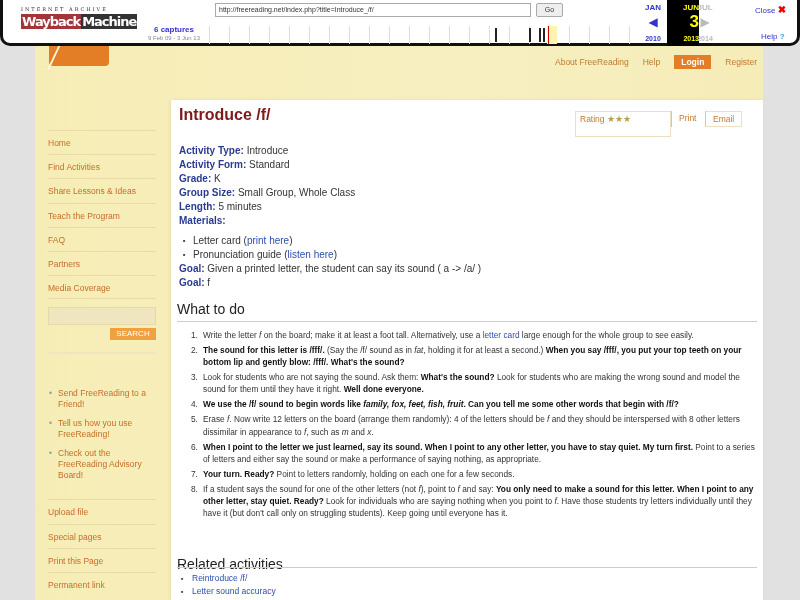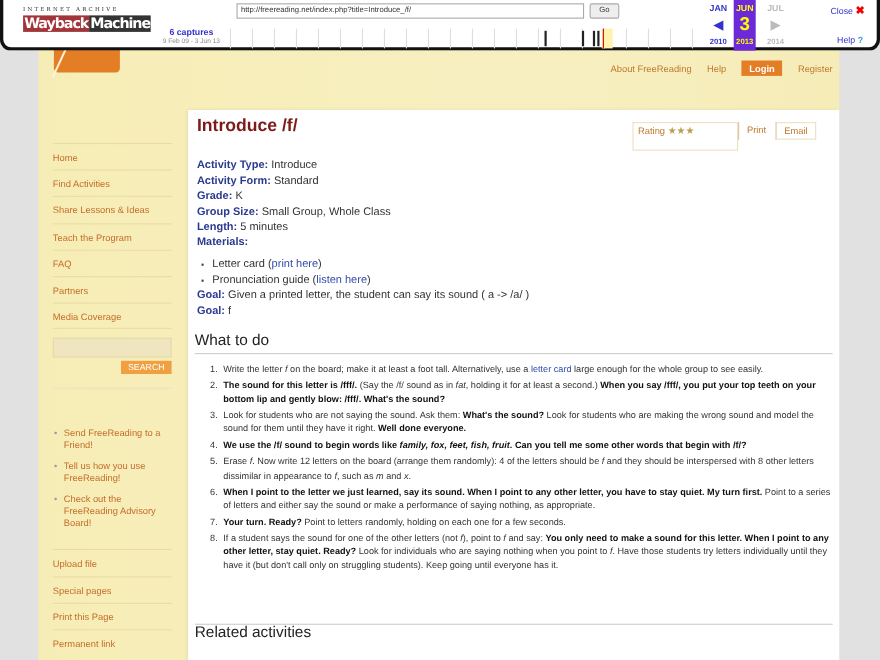"JUN" .cal-cur { background: #6d28d9 -> #000000; text-align: none -> right; width: 20px -> 32px }
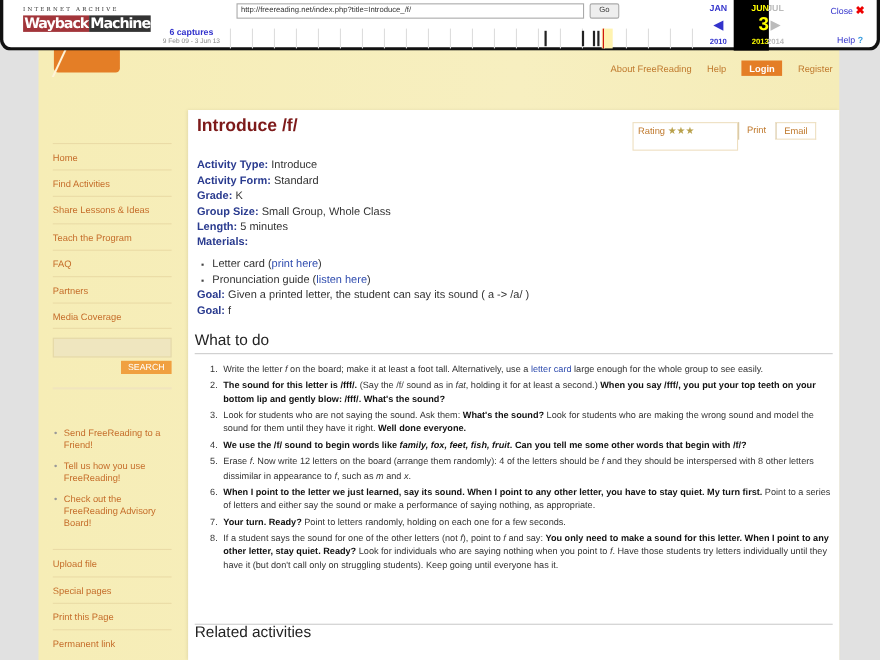"Related activities" div.h2 { top: 466px -> 456px }
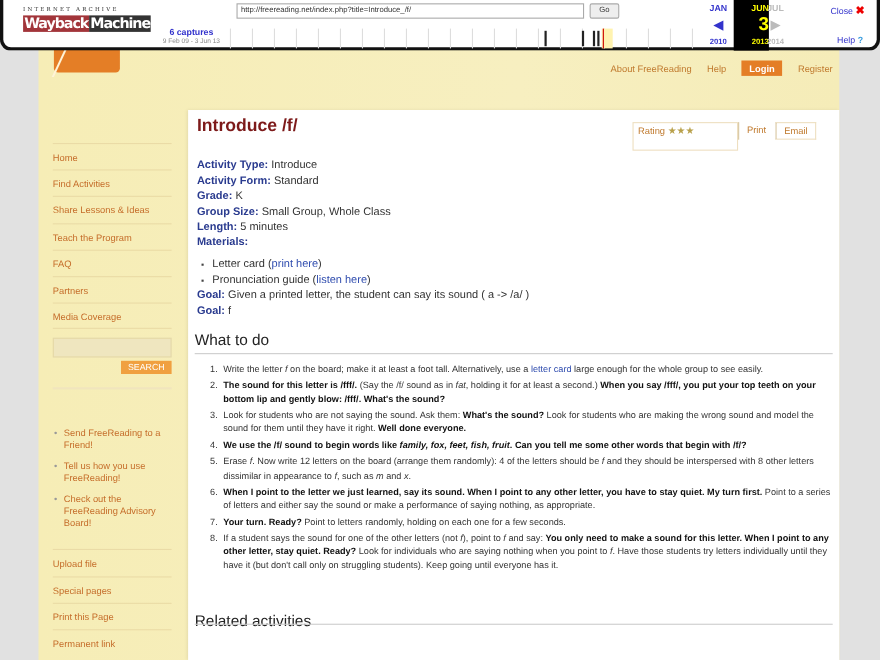"Reintroduce /f/" ul.related { html: none -> <ul> <li><a>Reintroduce /f/</a></li> <li><a>Letter sound accuracy</a></li> </ul> }
